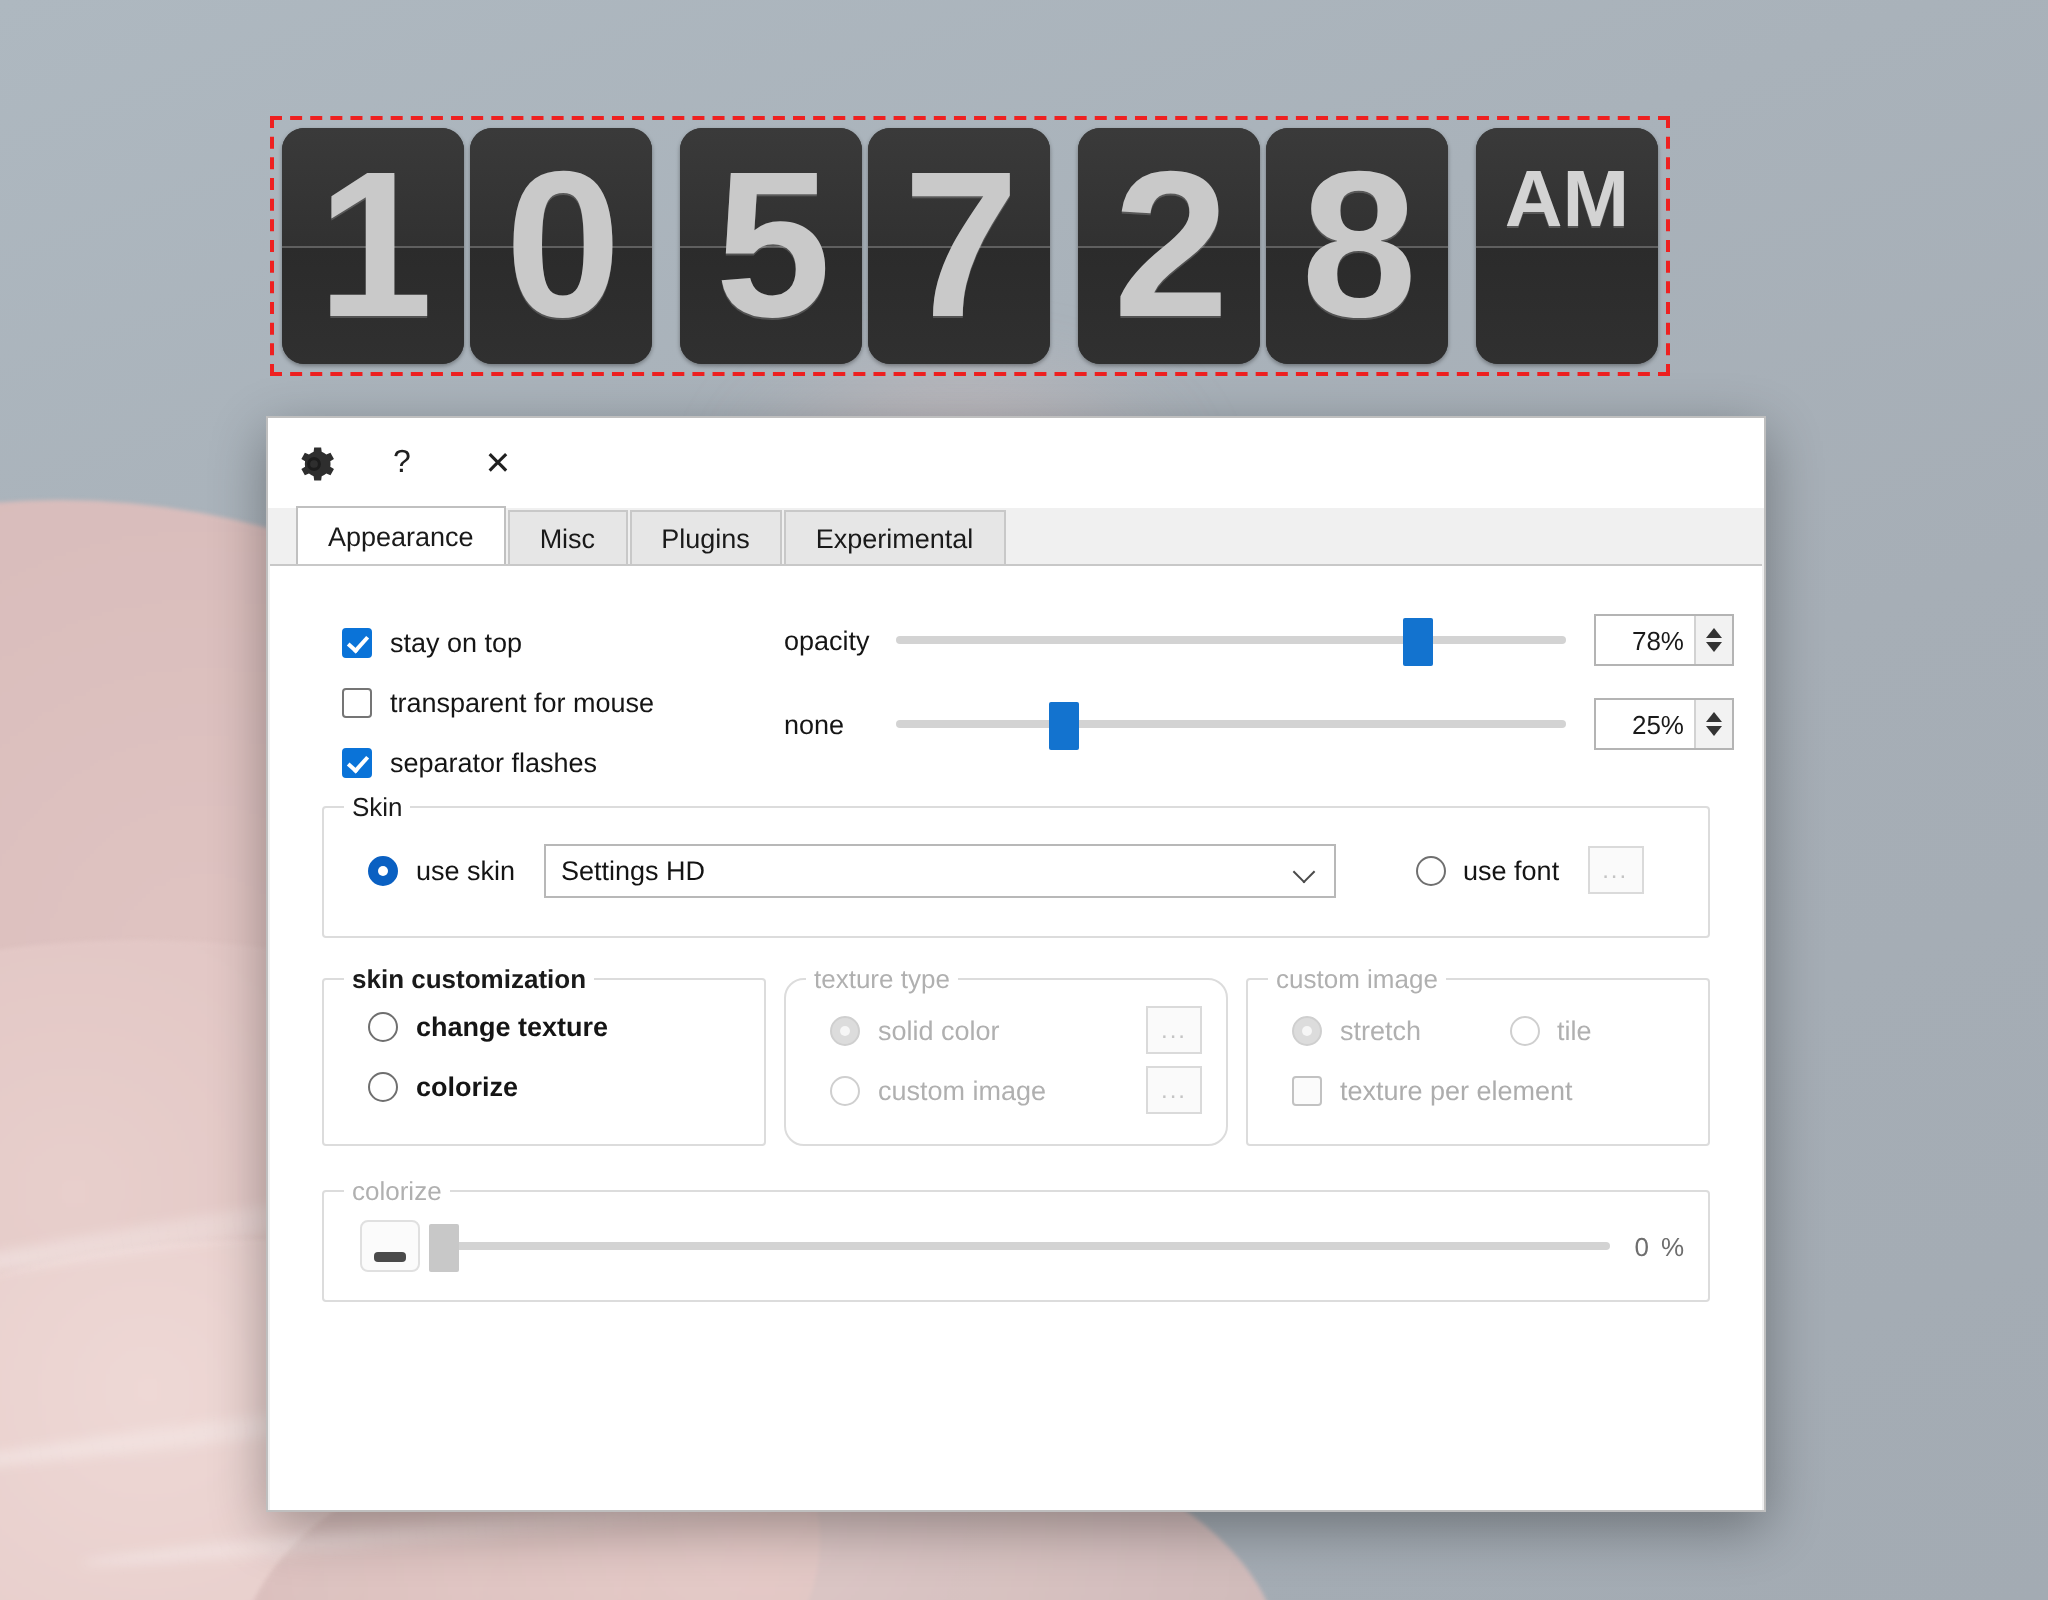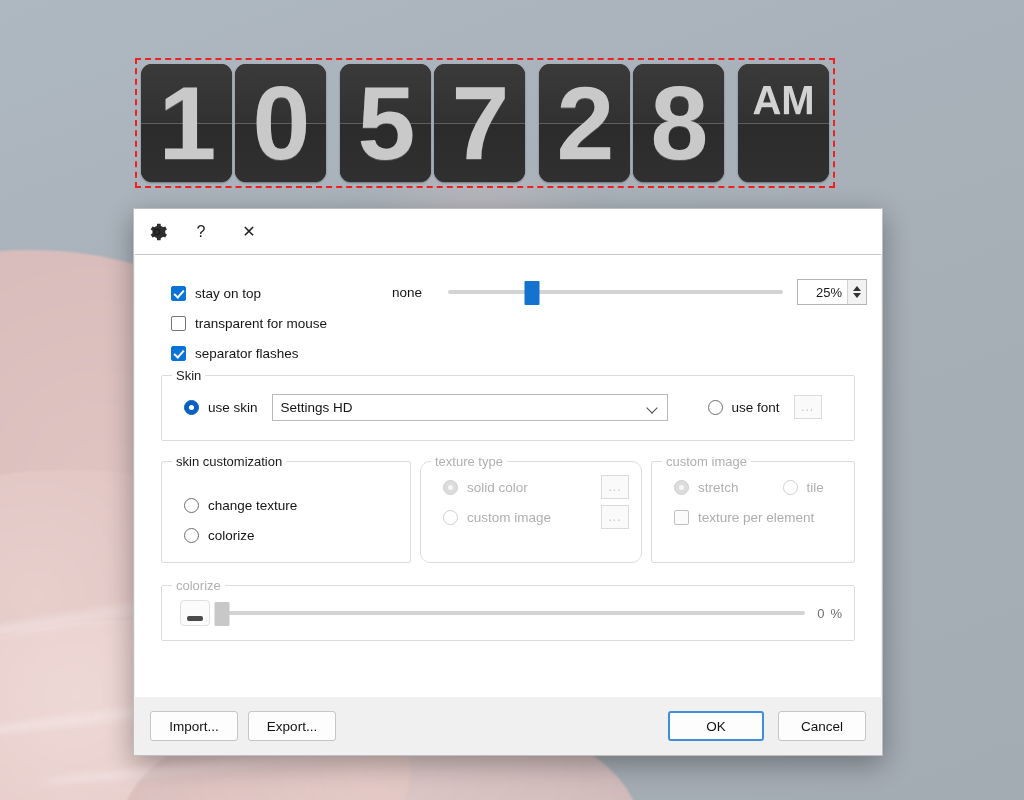"Appearance" div { html: none -> <div> <div>Appearance</div> <div>Misc</div> <div>Plugins</div> <div>Experimental</div> </div> }
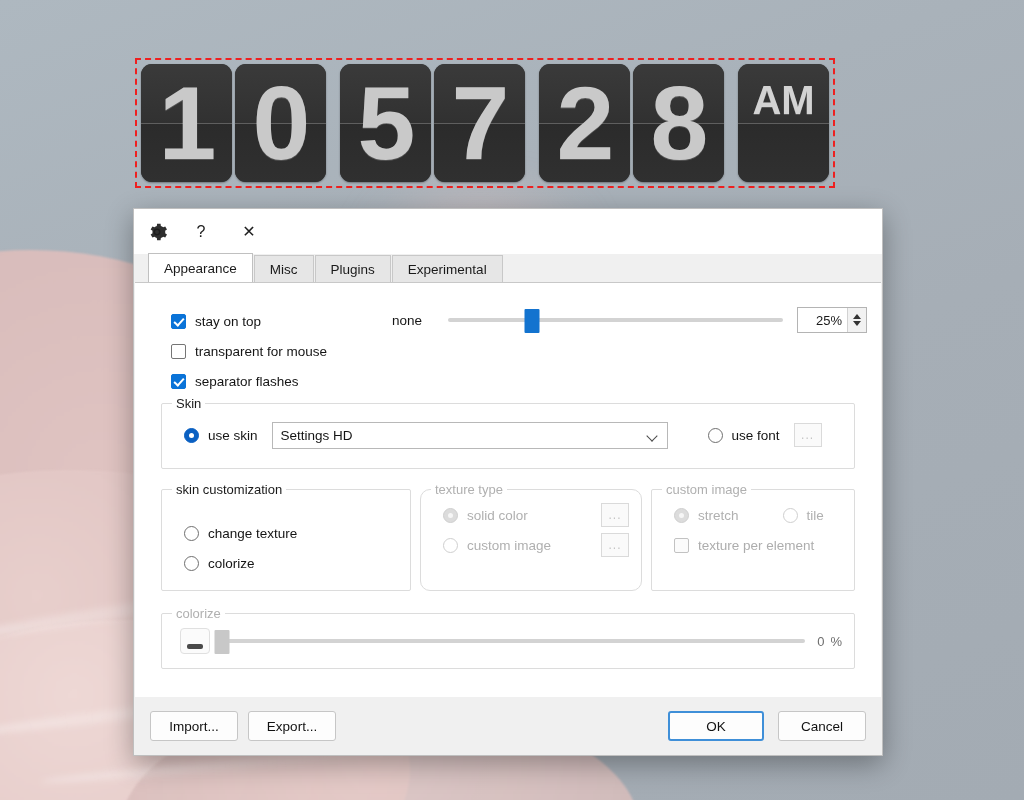"opacity" div.sliderline { html: none -> <div> <span>opacity</span> <span> <span></span> <span></span> </span> <span> <span>78%</span> <span> <span></span> <span></span> </span> </span> </div> }
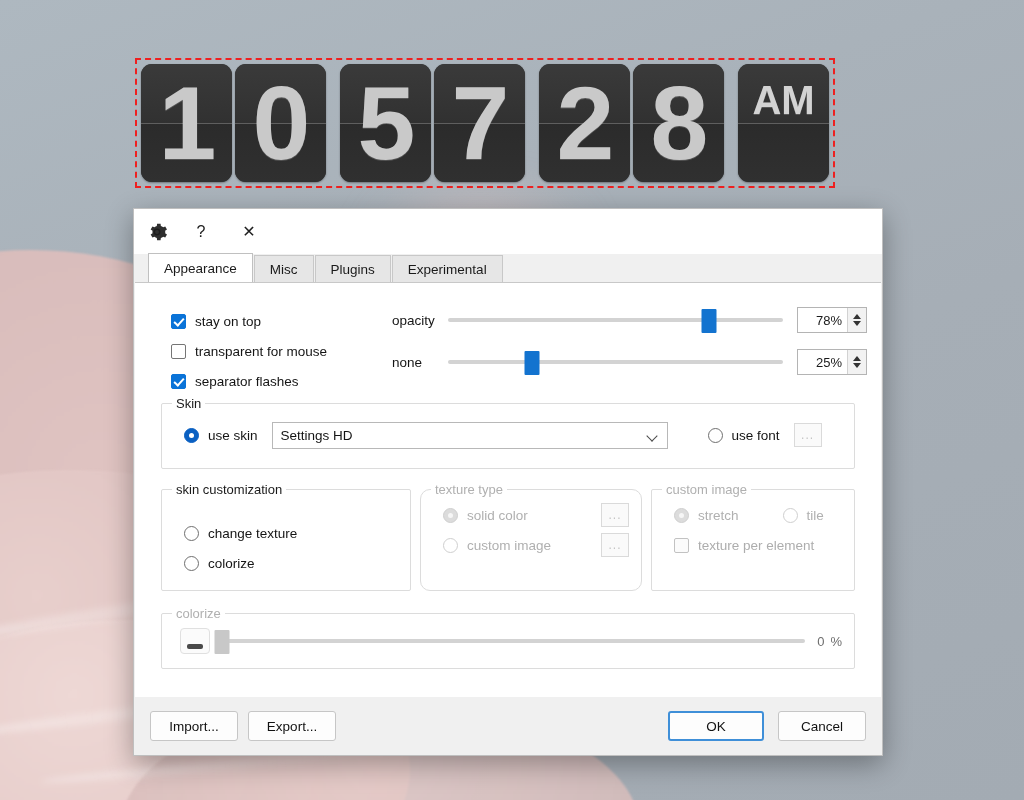"skin customization" #skincust { font-weight: none -> bold; padding-top: 28px -> 8px; width: 250px -> 222px }
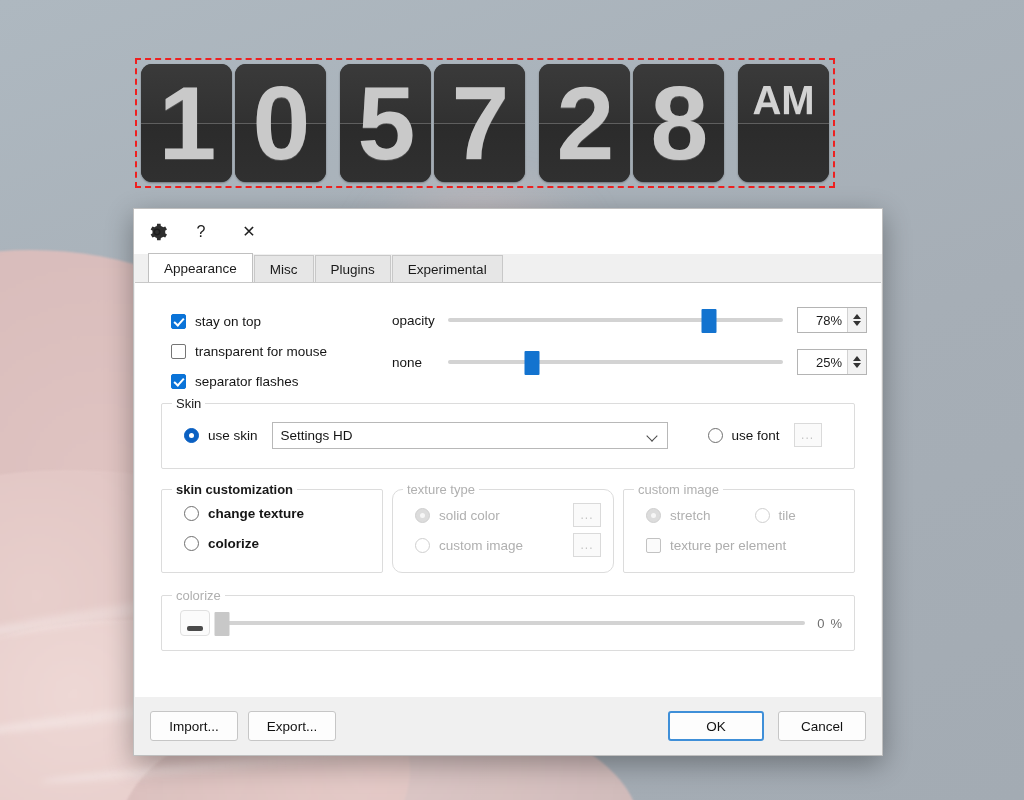"Import..." div { html: <div> <div>Import...</div> <div>Export...</div> <div></div> <div> <div>OK</div> <div>Cancel</div> </div> </div> -> none }
